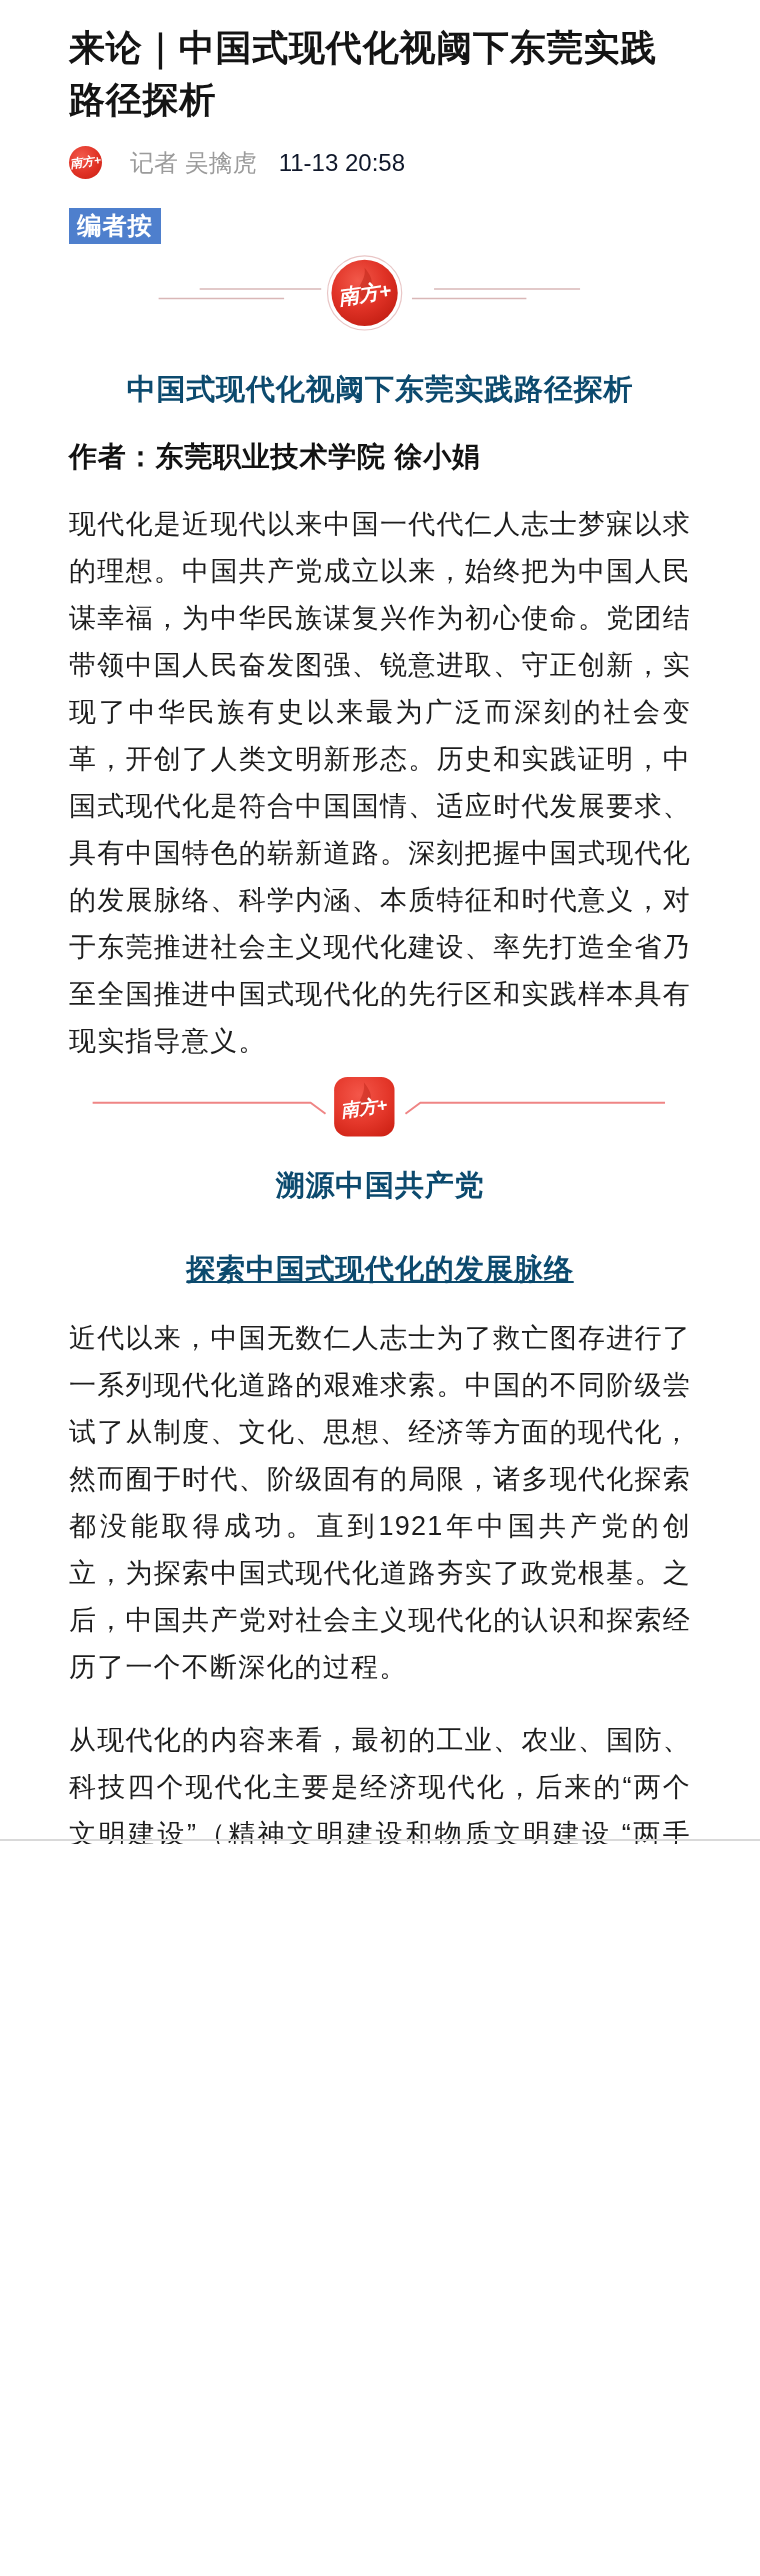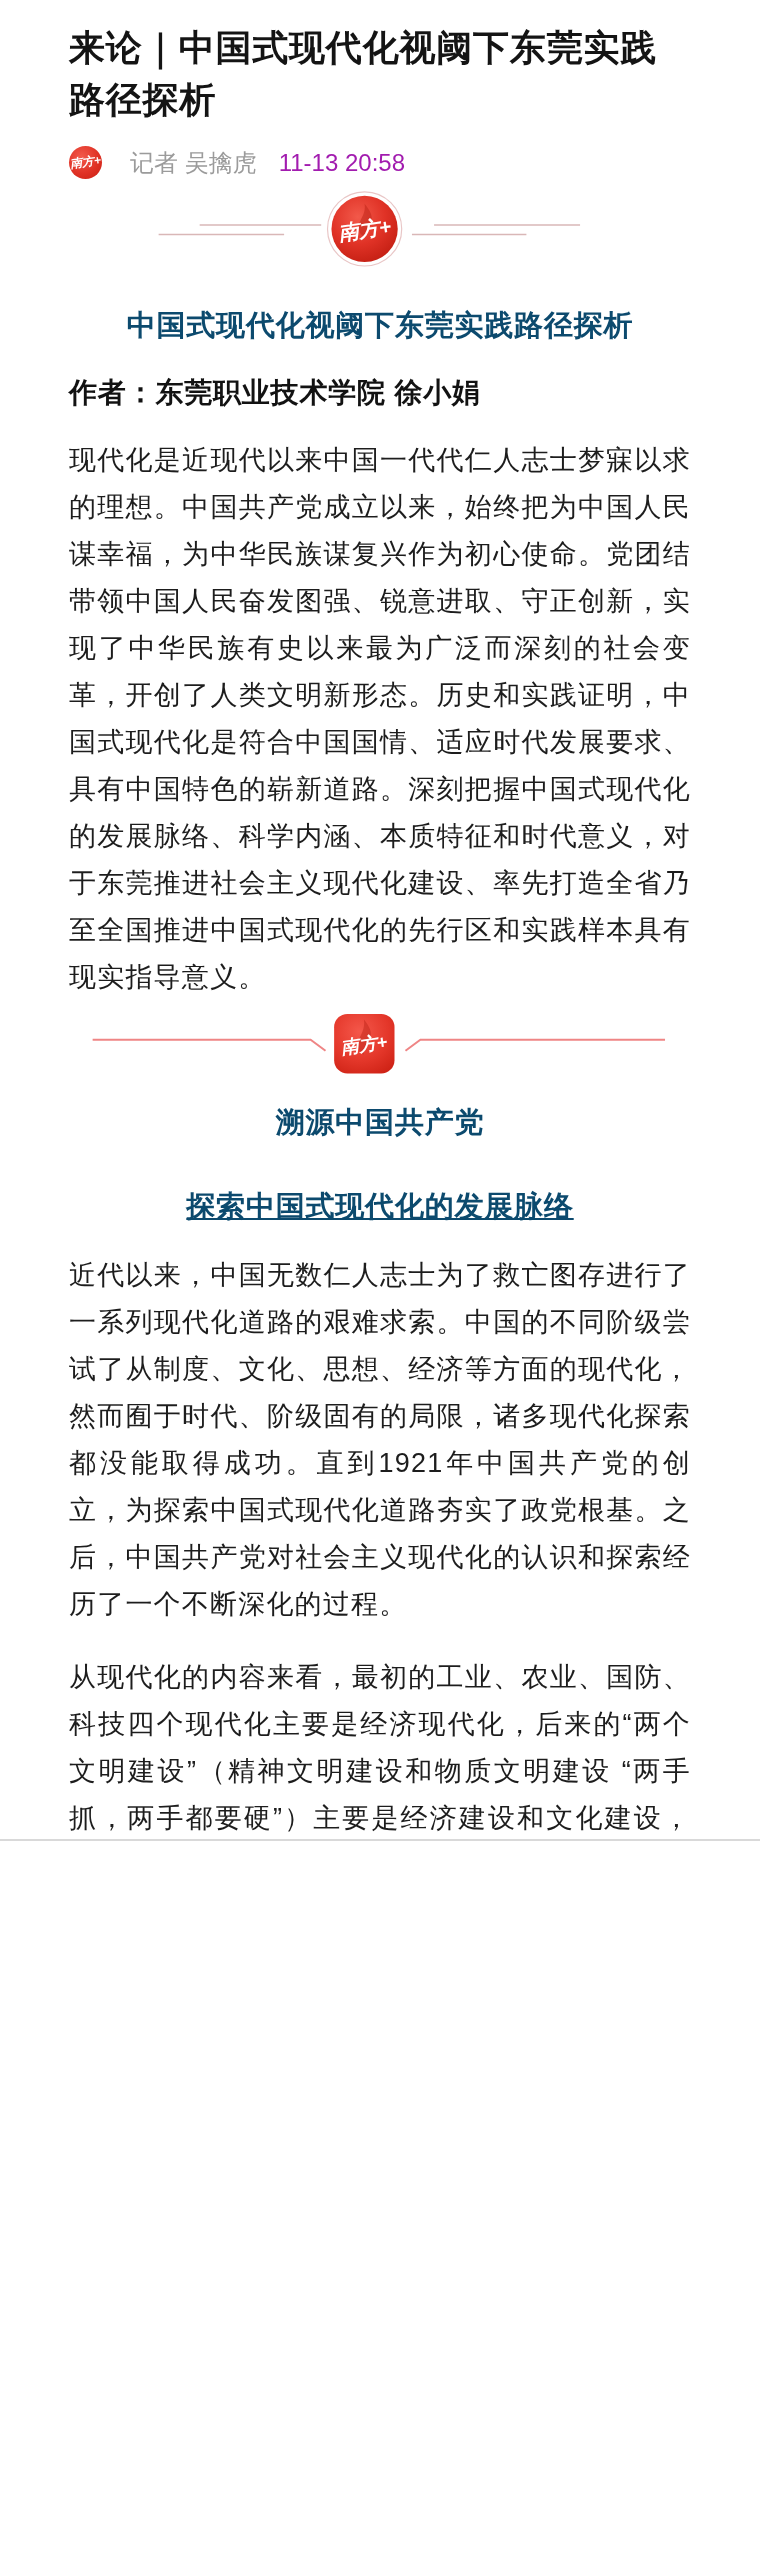"11-13 20:58" .timestamp { color: #a21caf -> #0f172a }
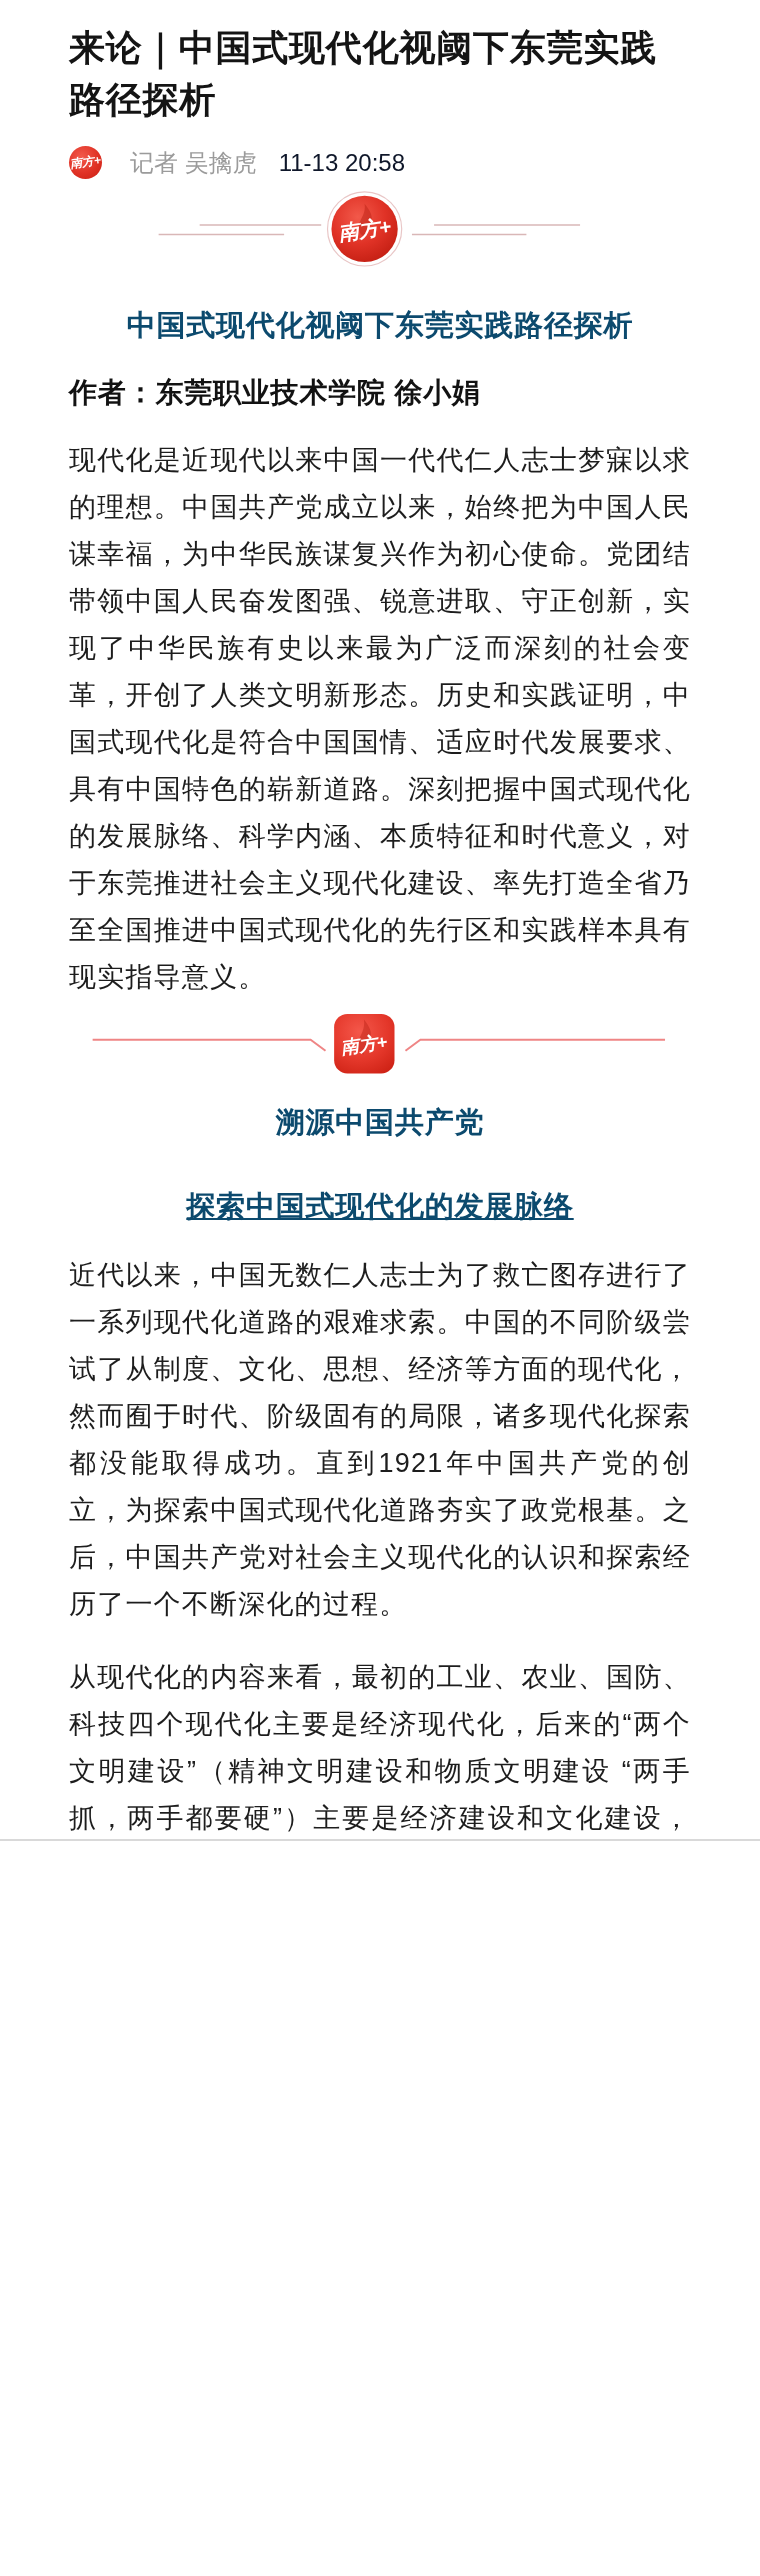"编者按" div.tag-row { html: none -> <div> <span>编者按</span> </div> }
